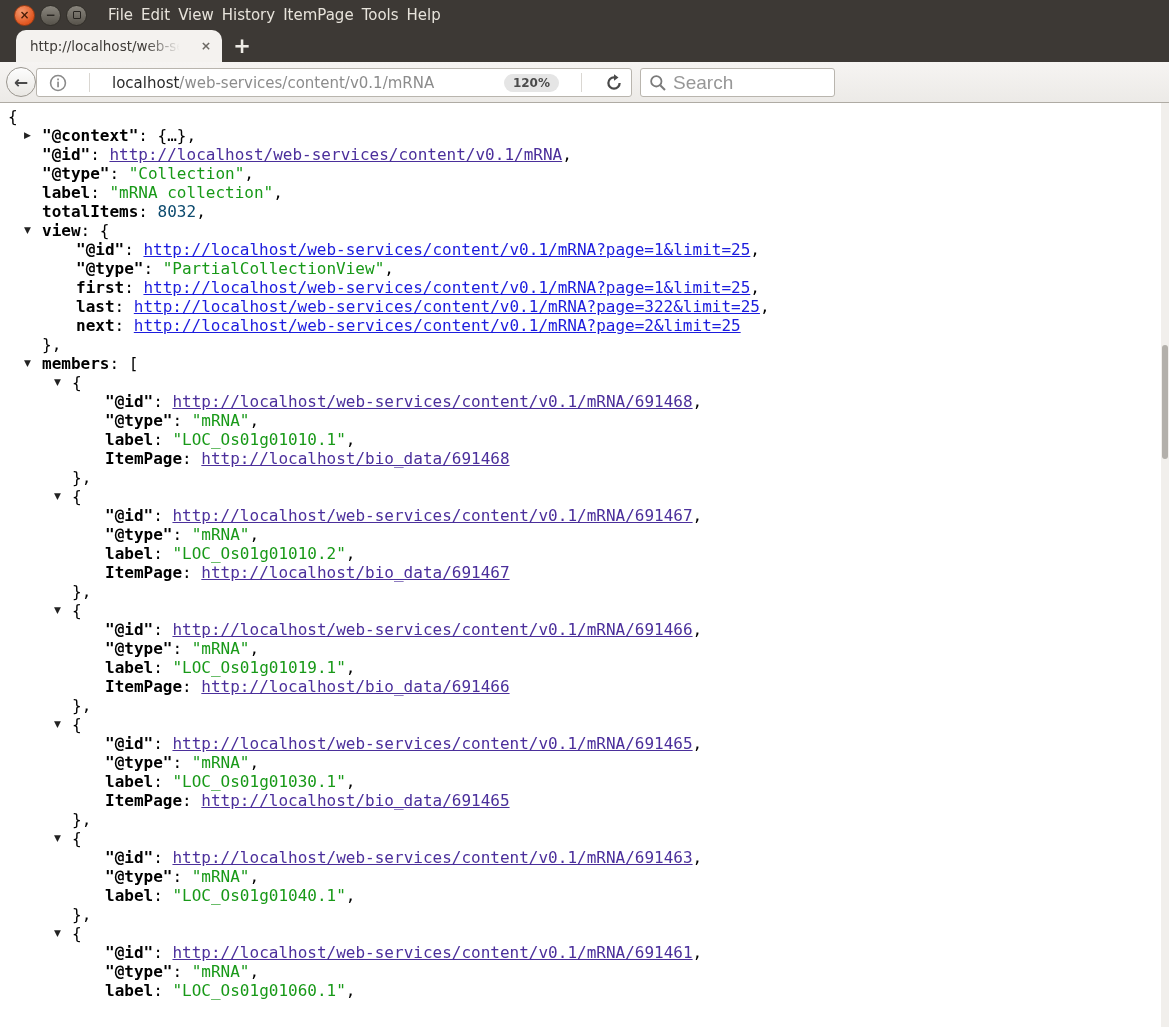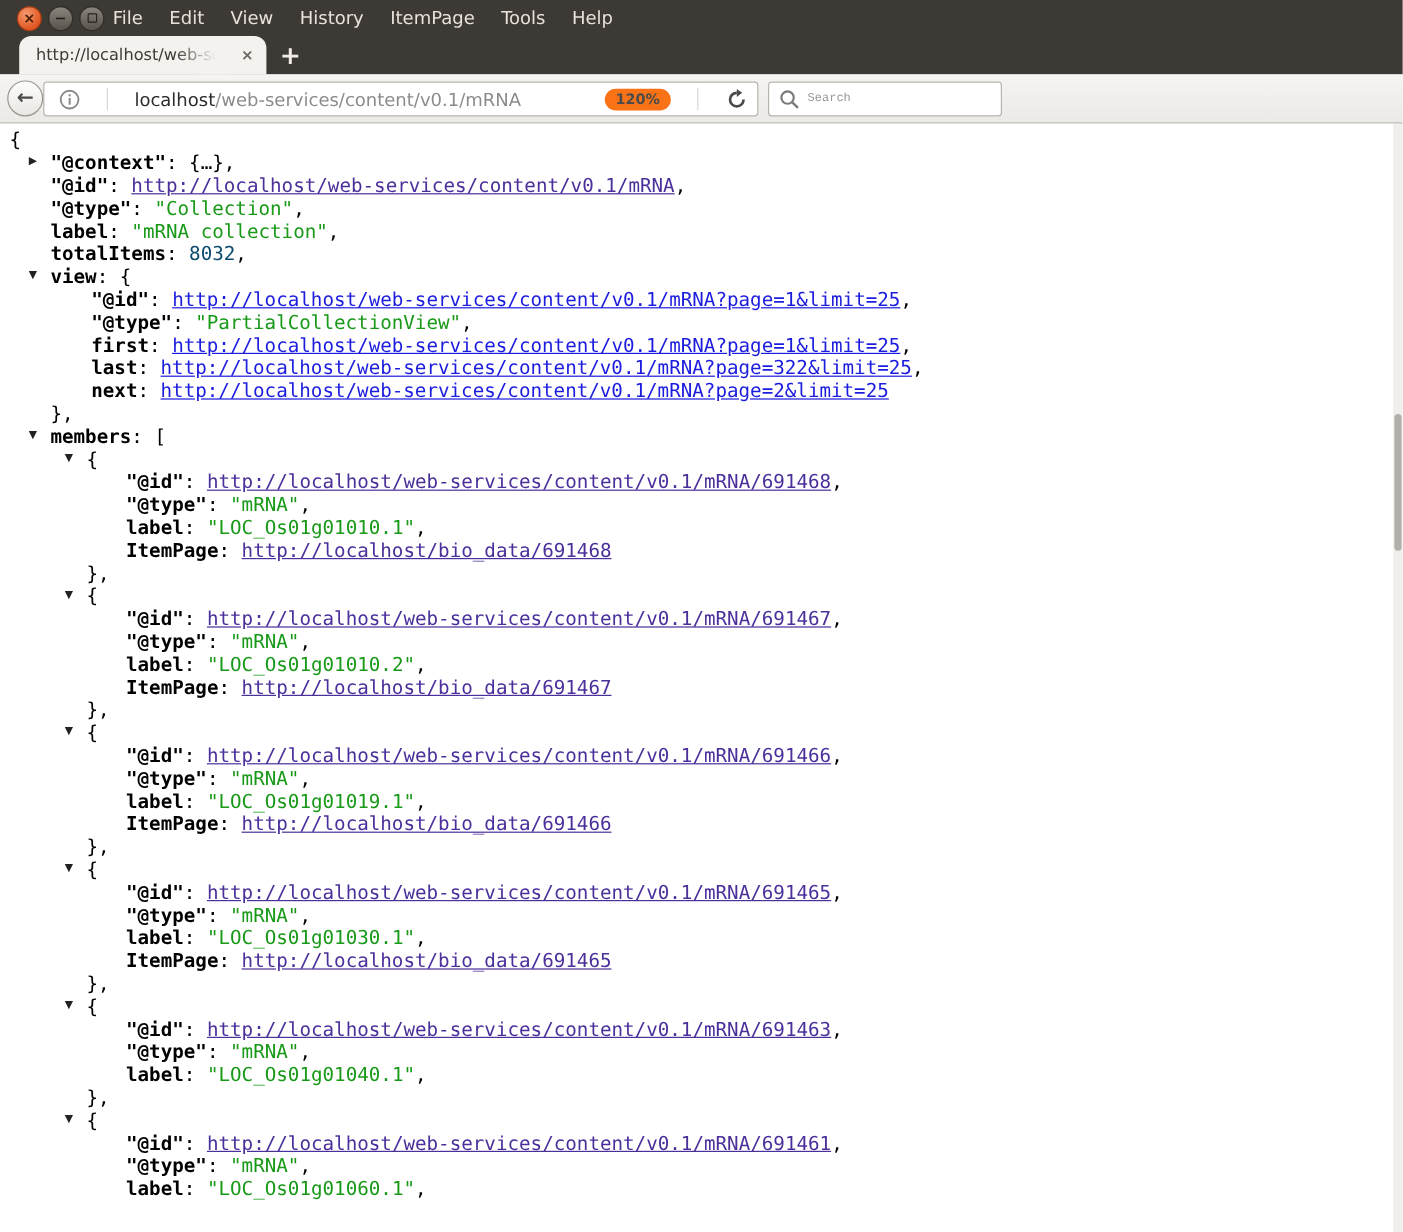"File" .menubar { gap: 22px -> 8px; margin-left: 7px -> 21px }
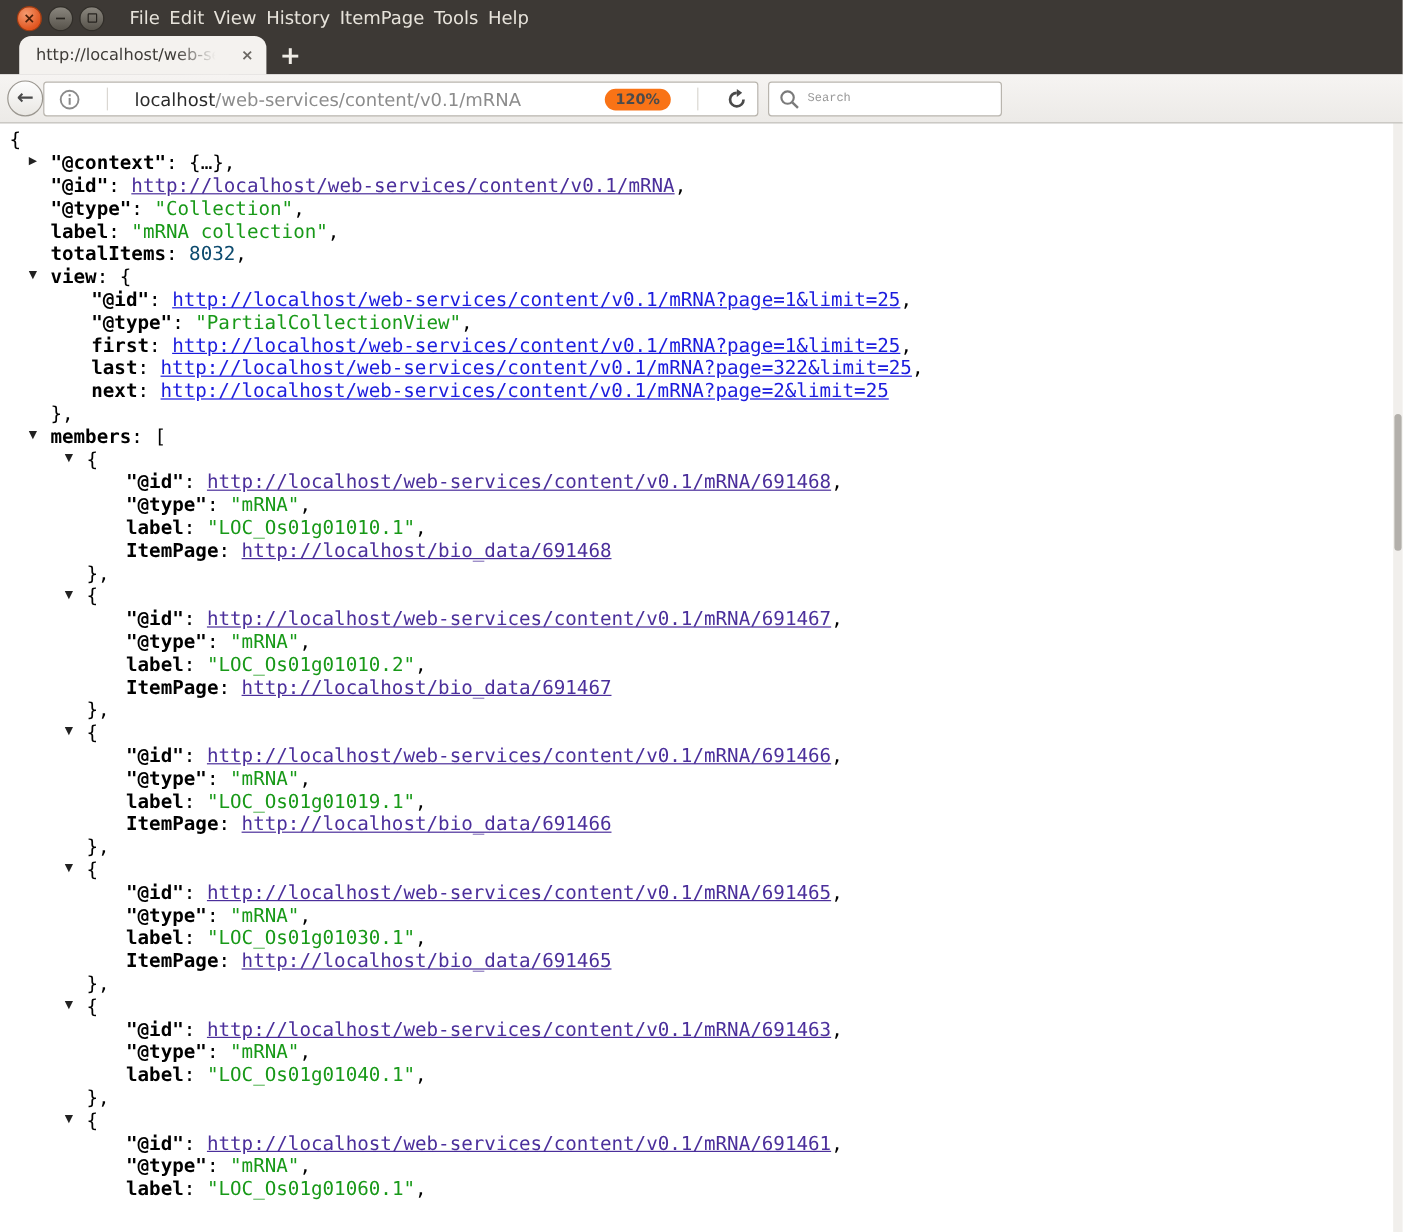"120%" .zoom-pill { background: #f97316 -> #e5e5e5 }
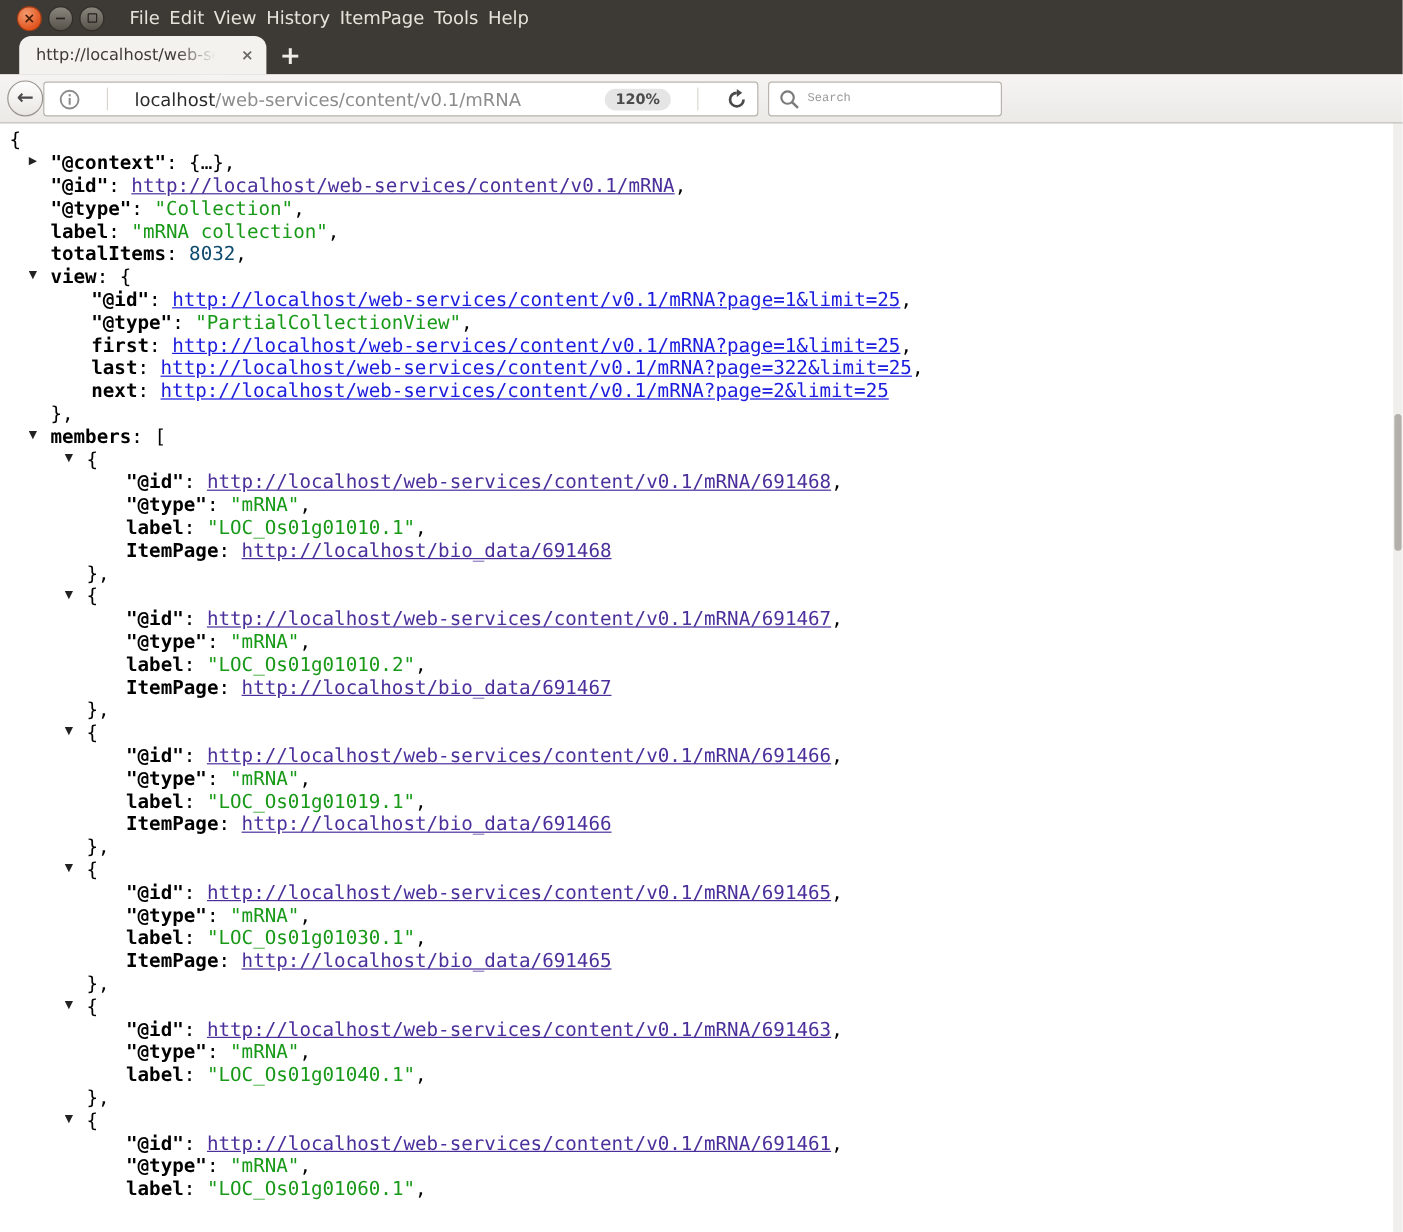"Search" .searchbar input { font-family: Liberation Mono, monospace -> Liberation Sans, sans-serif; font-size: 10px -> 19px }
